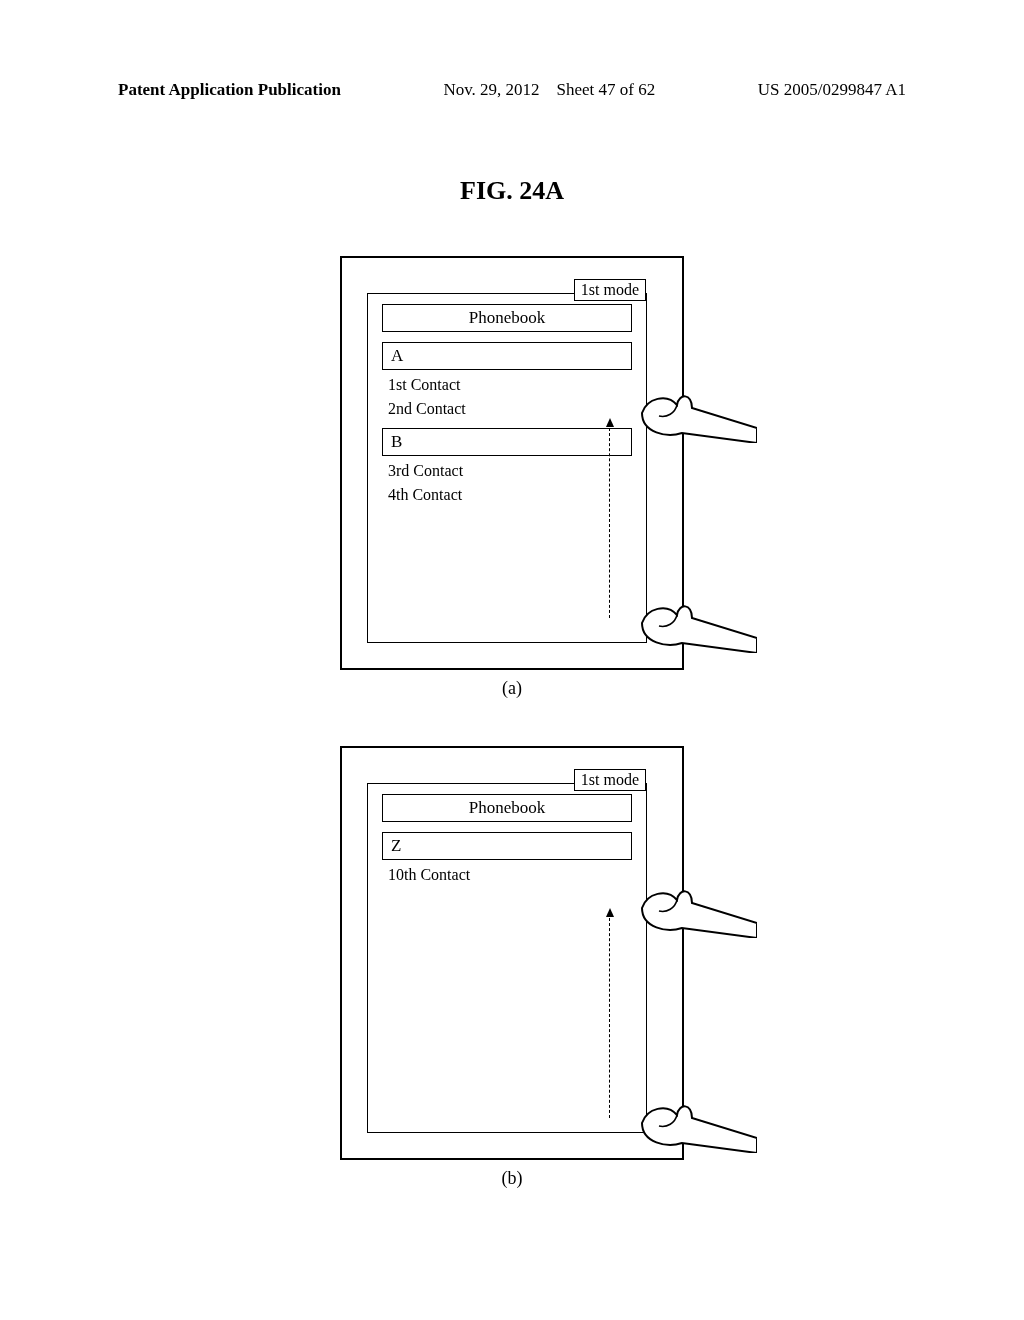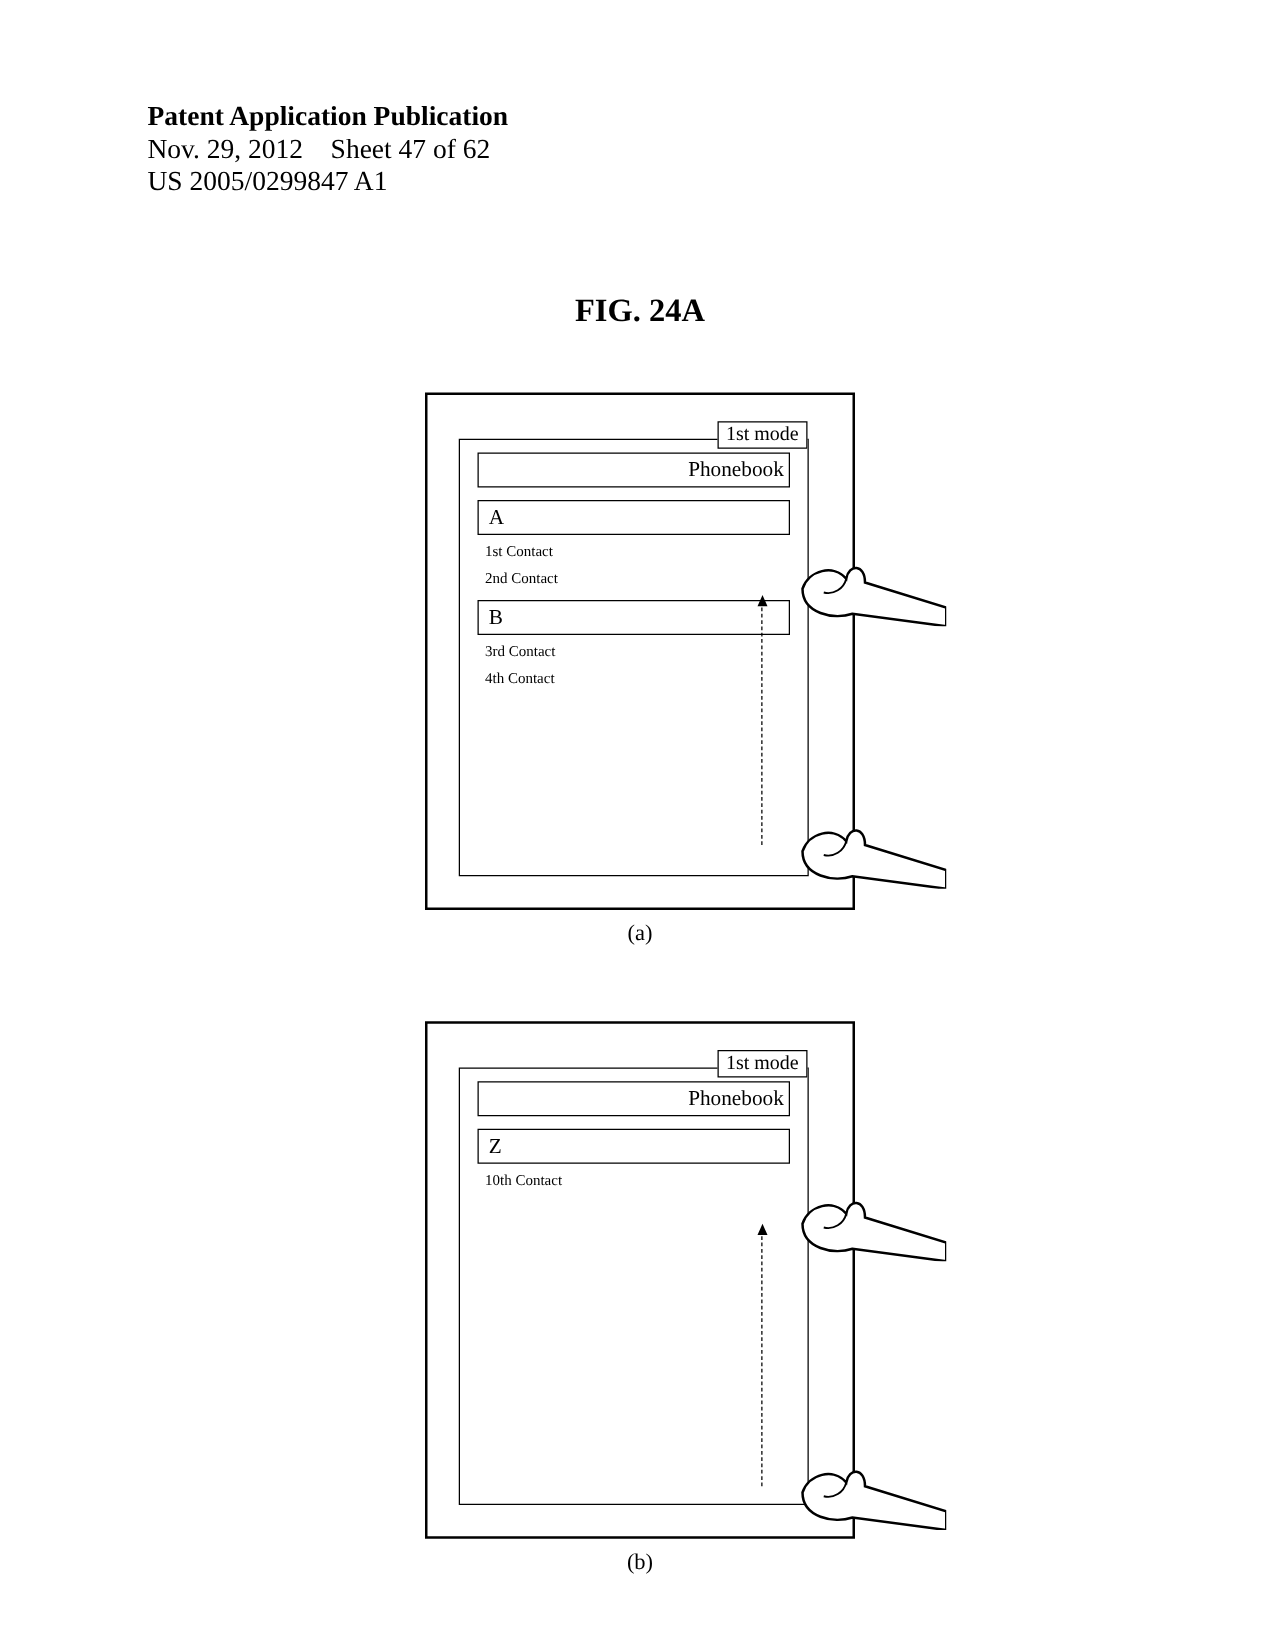"Patent Application Publication" .page-header { flex-direction: column -> none; font-size: 22px -> 17px }
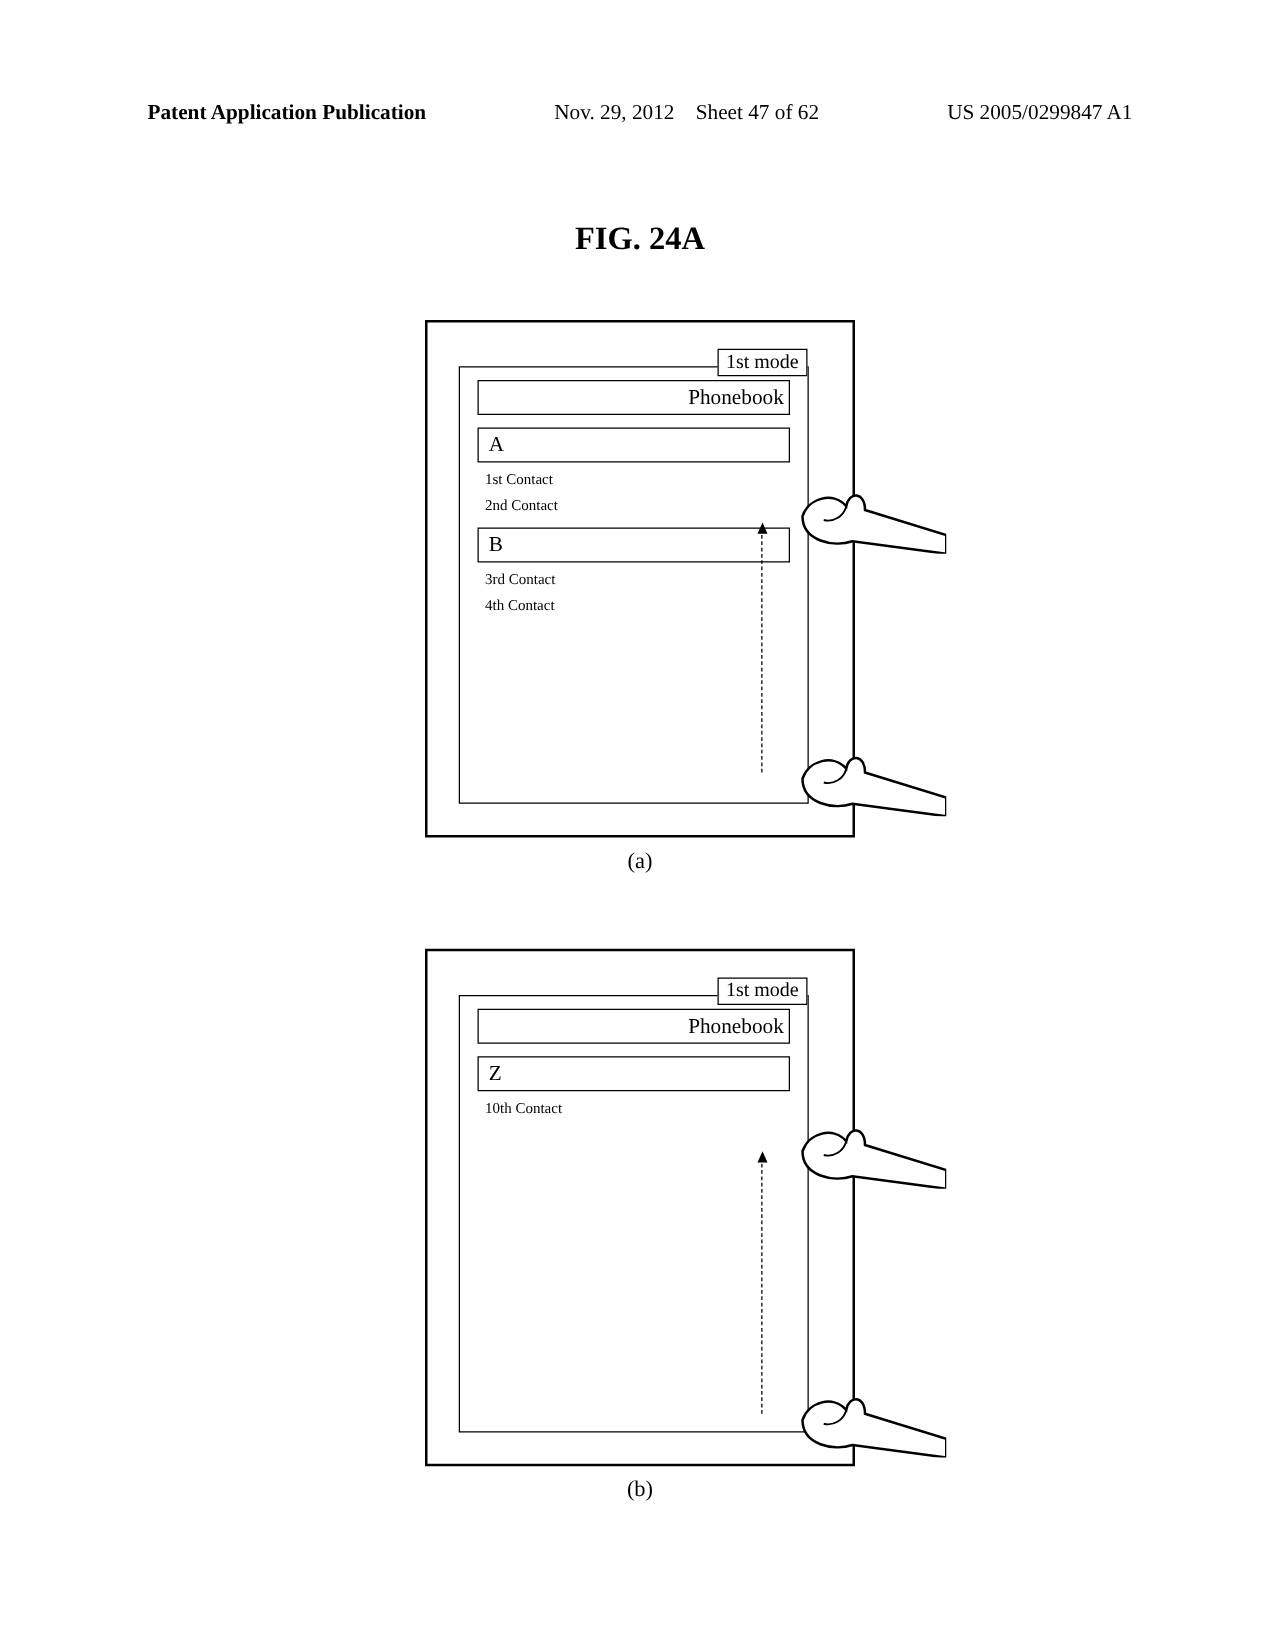"1st mode" .figure-wrap { gap: 60px -> 47px }
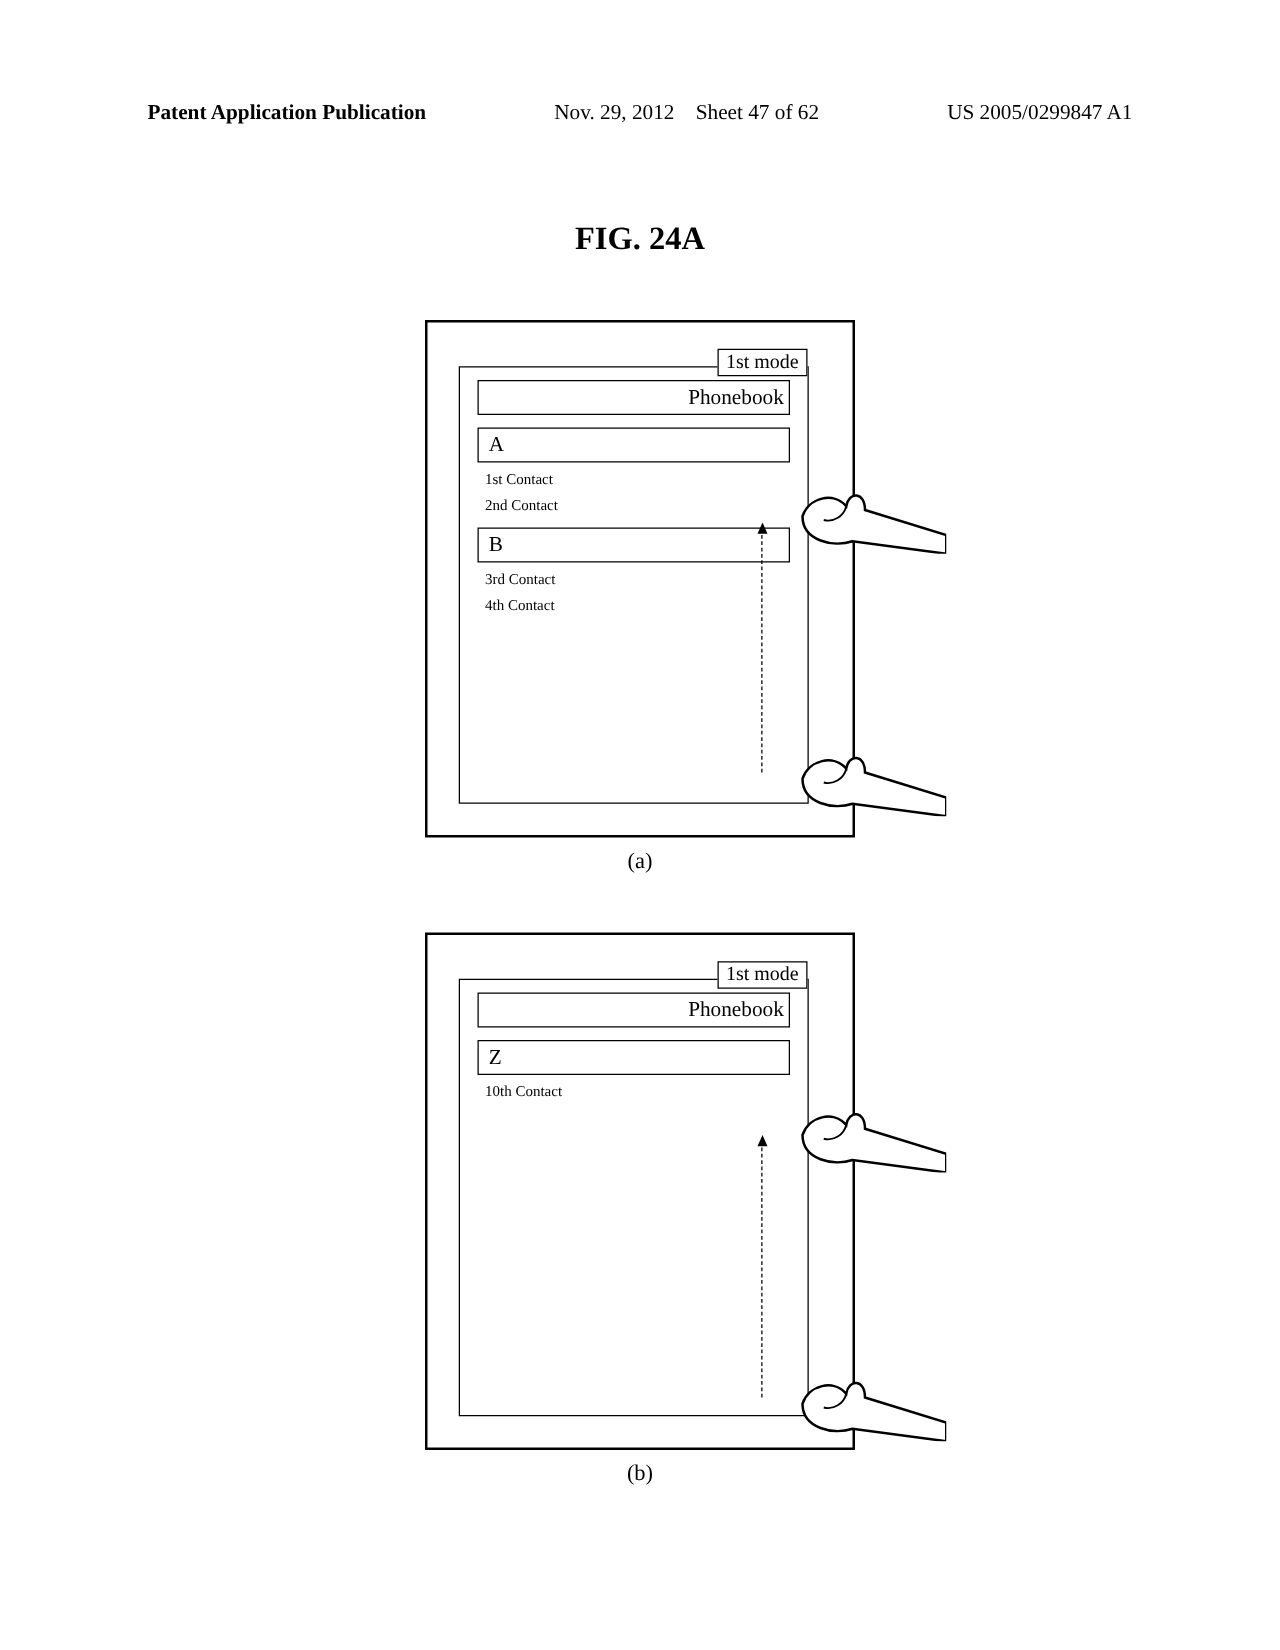"Phonebook" .section-box { text-align: right -> center }
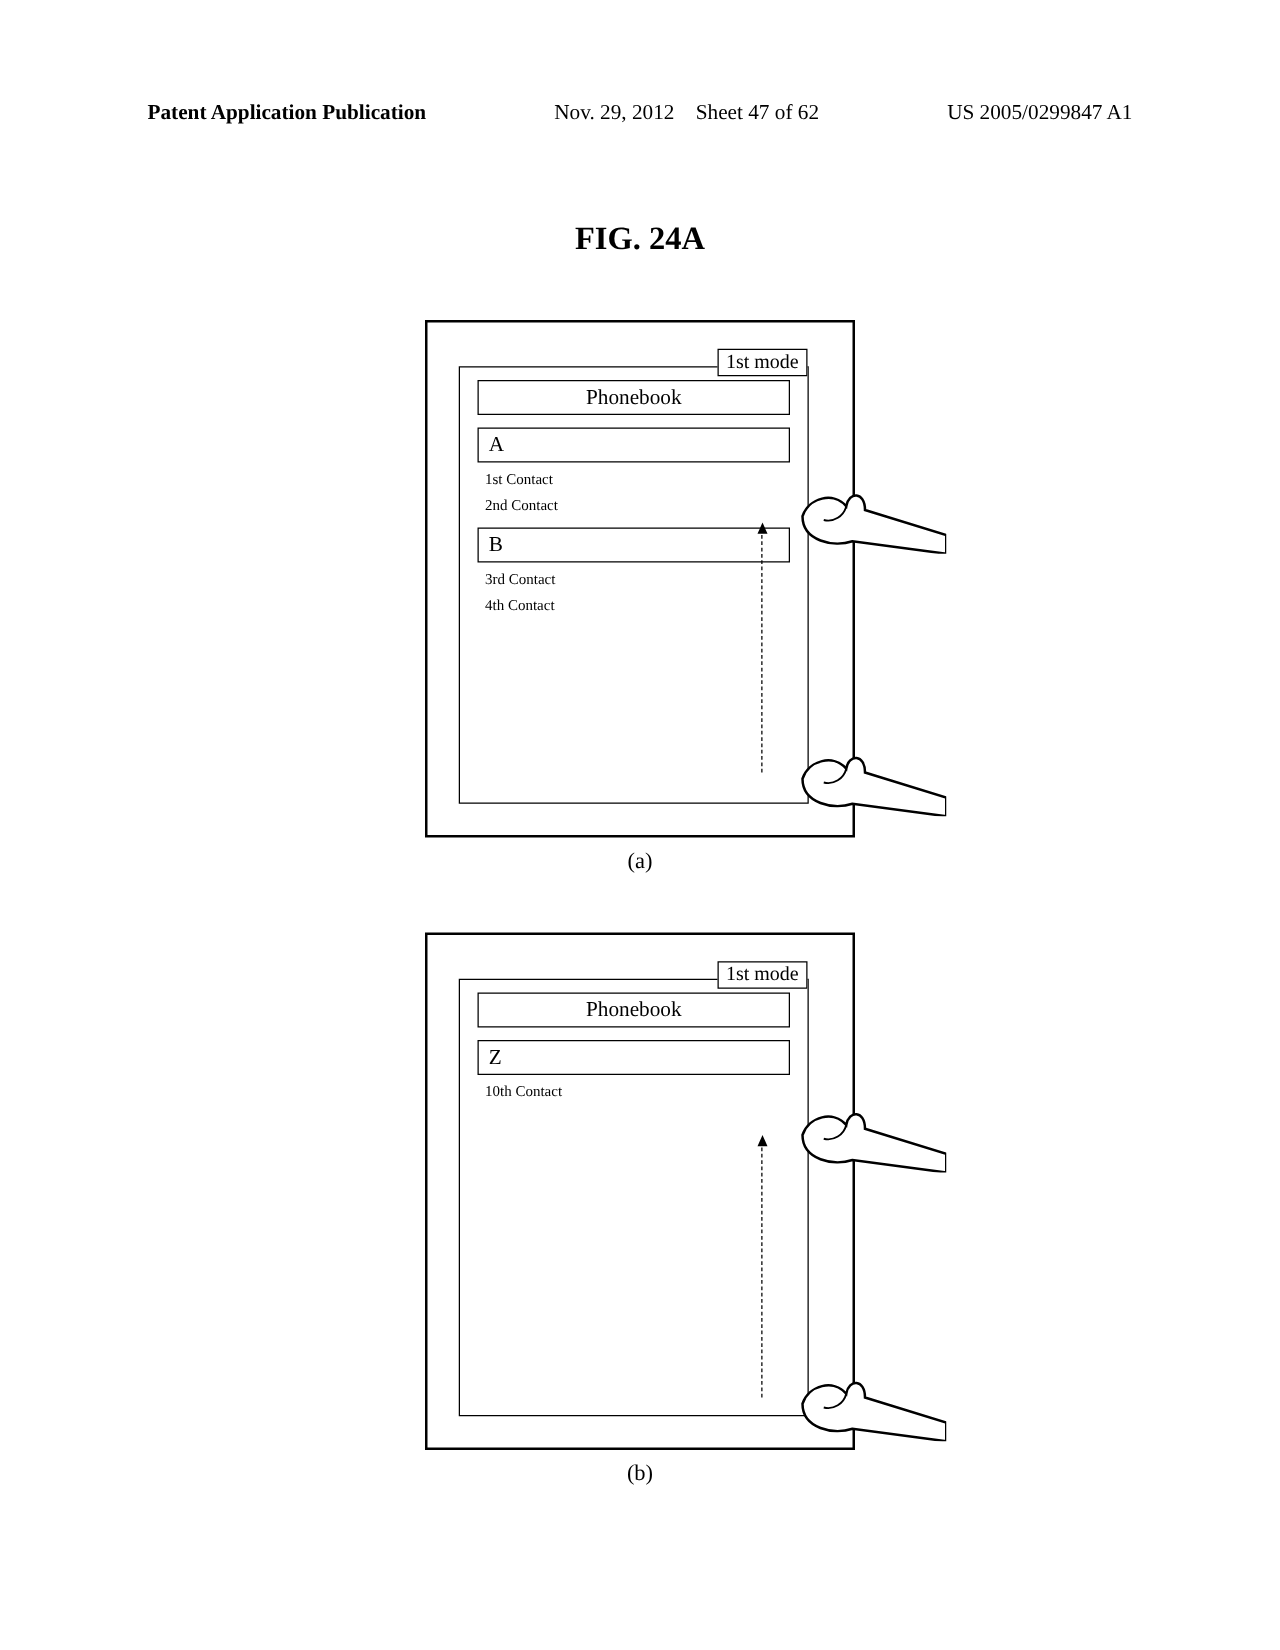"1st Contact" .contact { font-size: 12px -> 16px }
